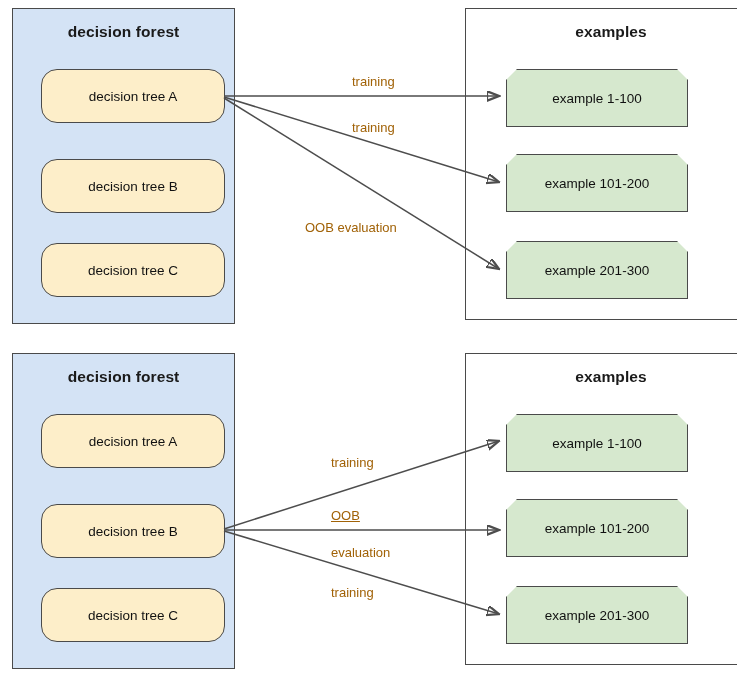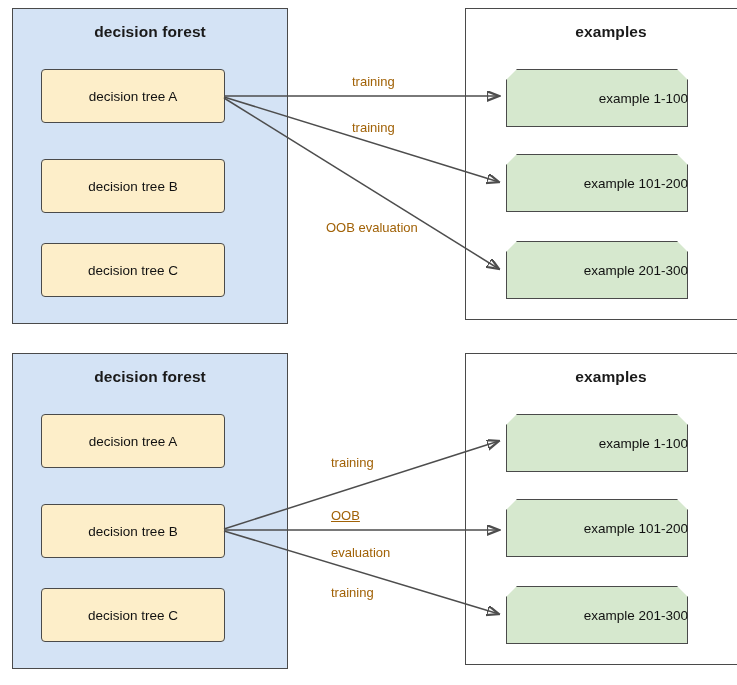"decision forest" .forest-panel { width: 276px -> 223px }
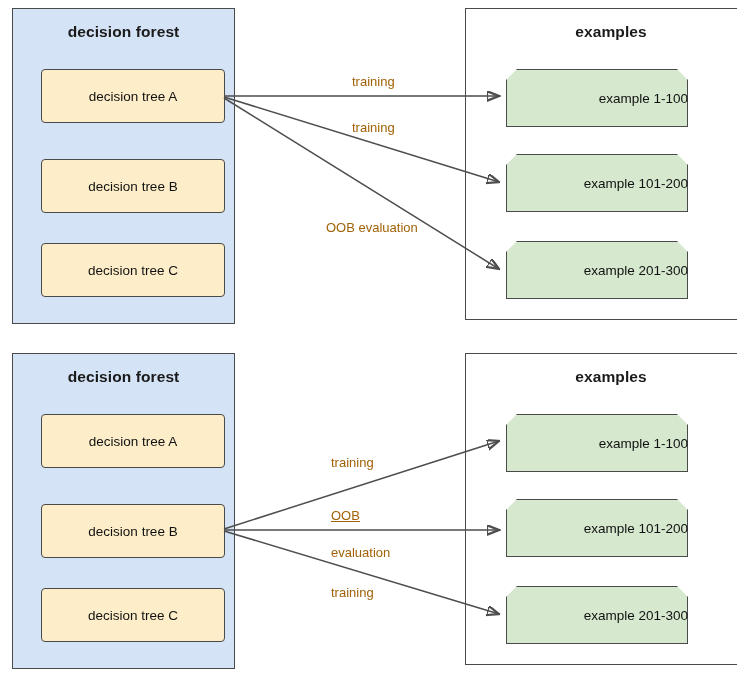"decision tree A" .tree-box { border-radius: 4px -> 16px }
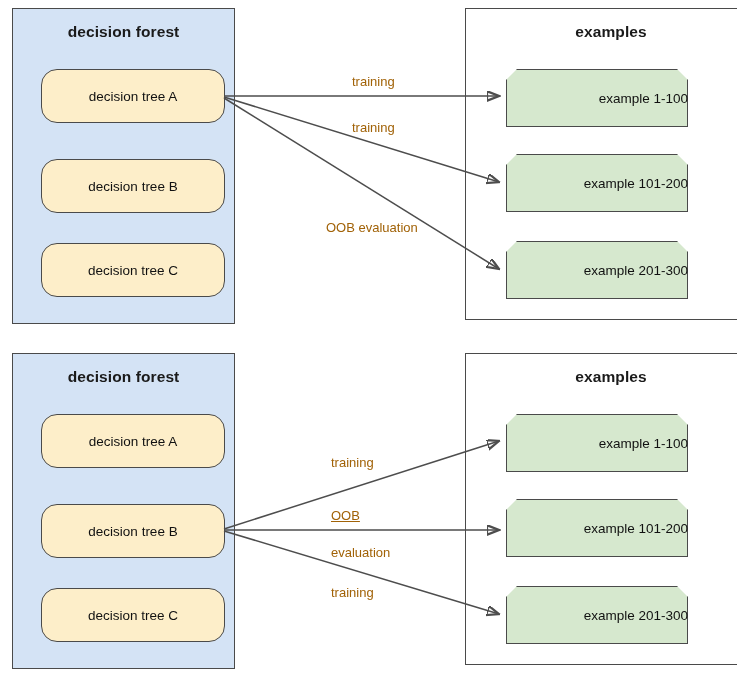"example 1-100" .example-box { justify-content: flex-end -> center }
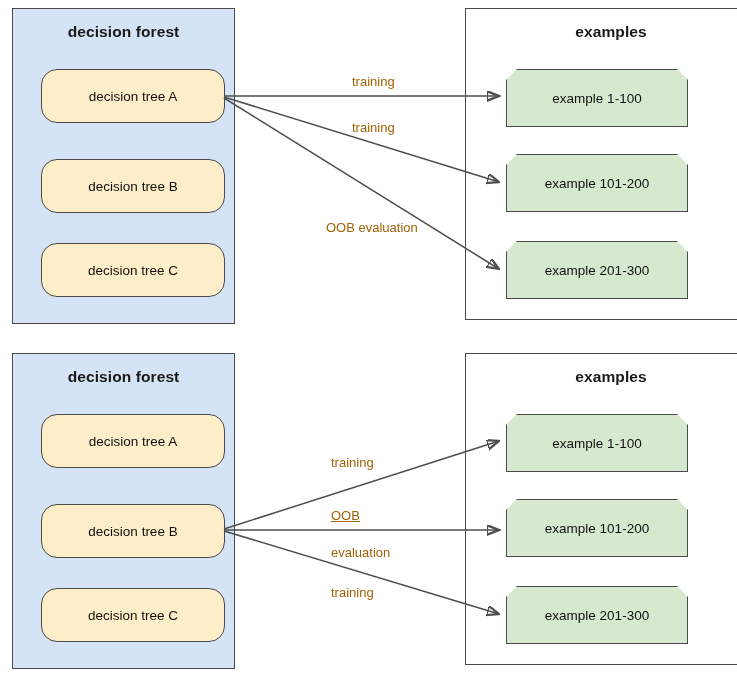"OOB evaluation" div.edge-label { left: 326px -> 305px }
